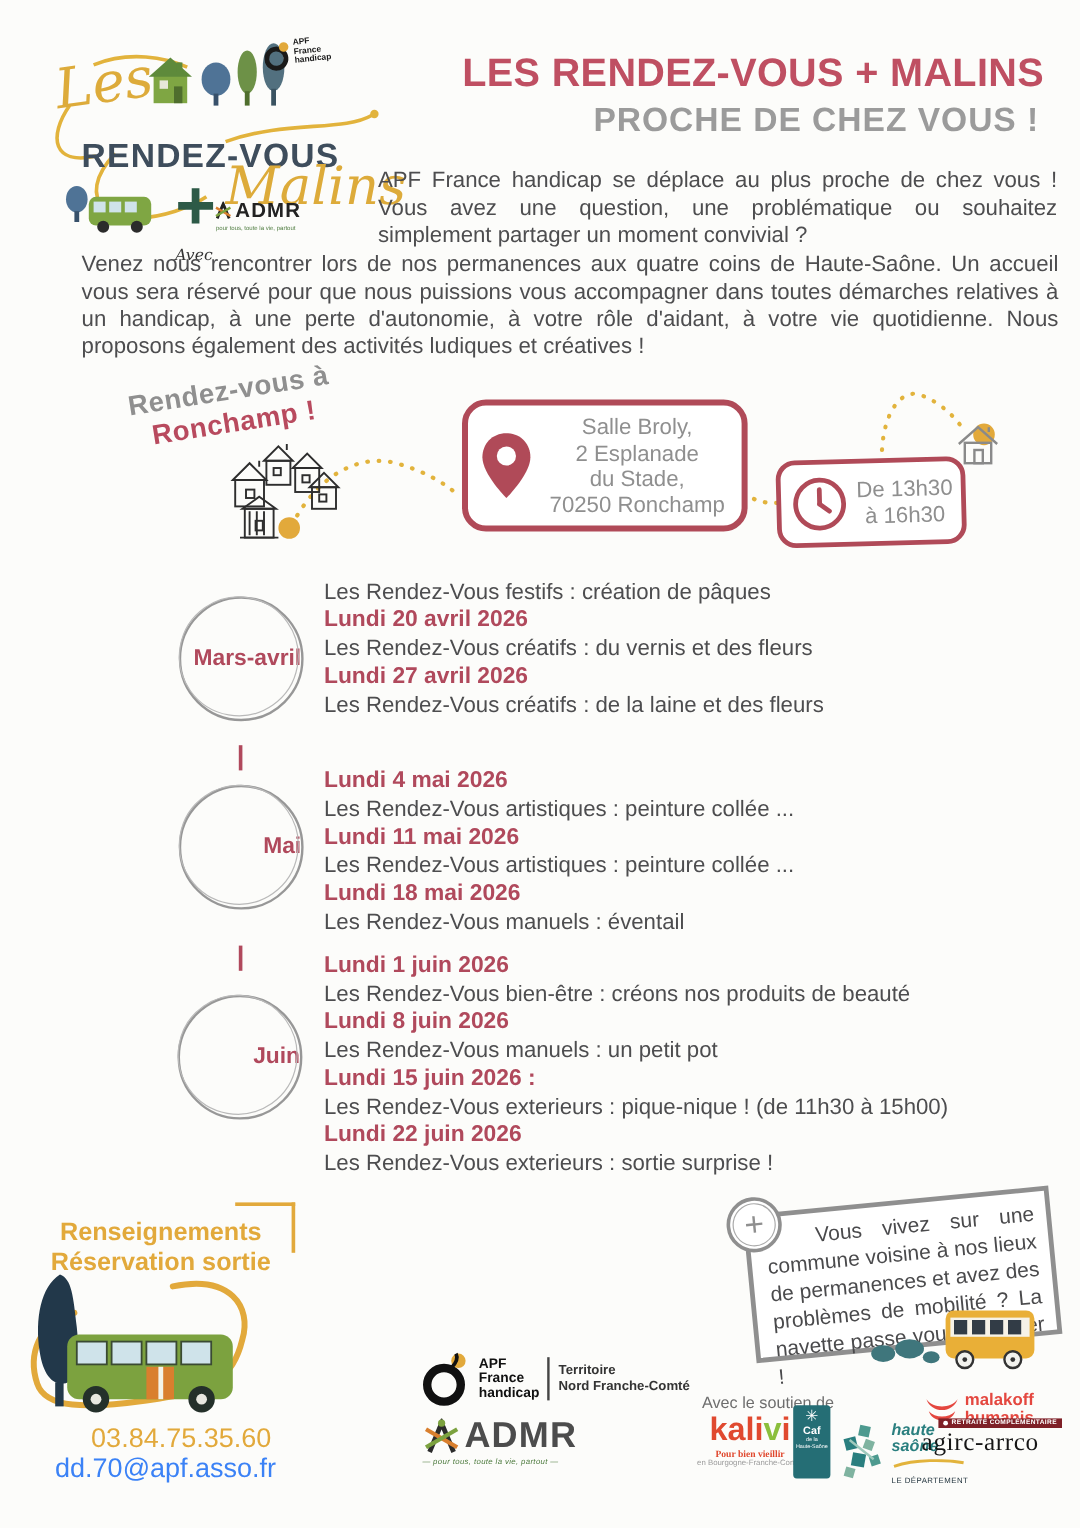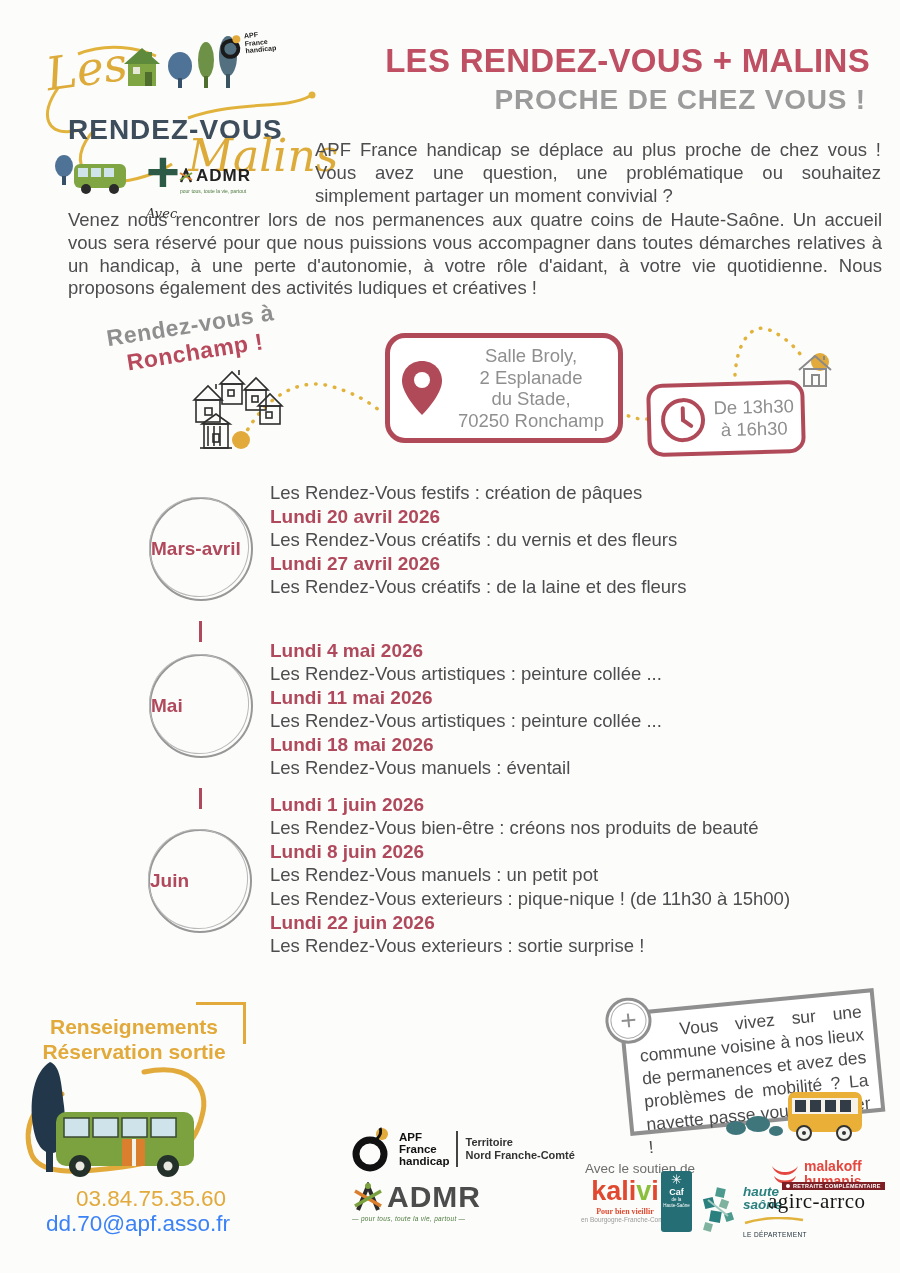"Mars-avril" .month-circle { justify-content: flex-start -> flex-end }
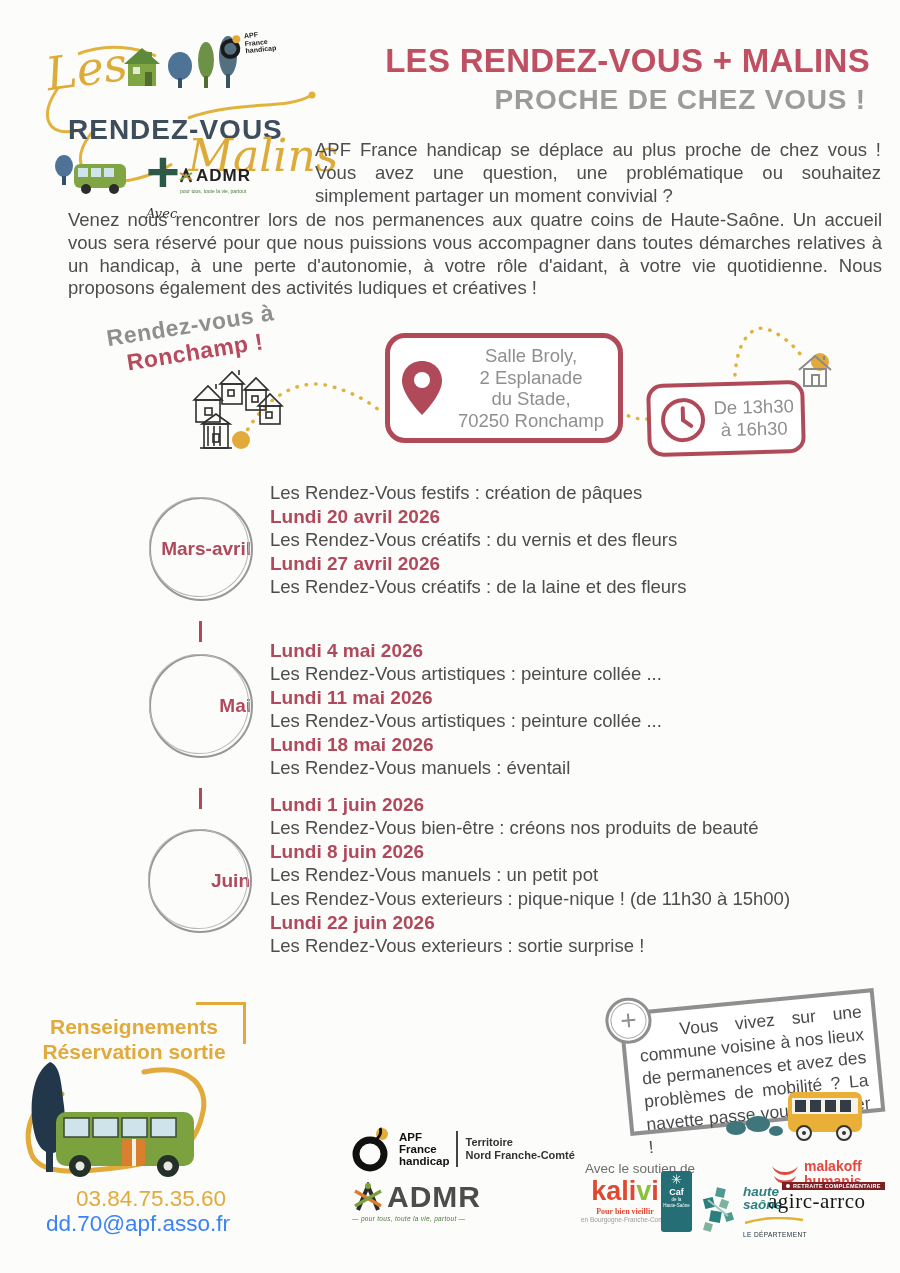"Lundi 15 juin 2026 :" div.date { html: none -> <div>Lundi 15 juin 2026 :</div> }
